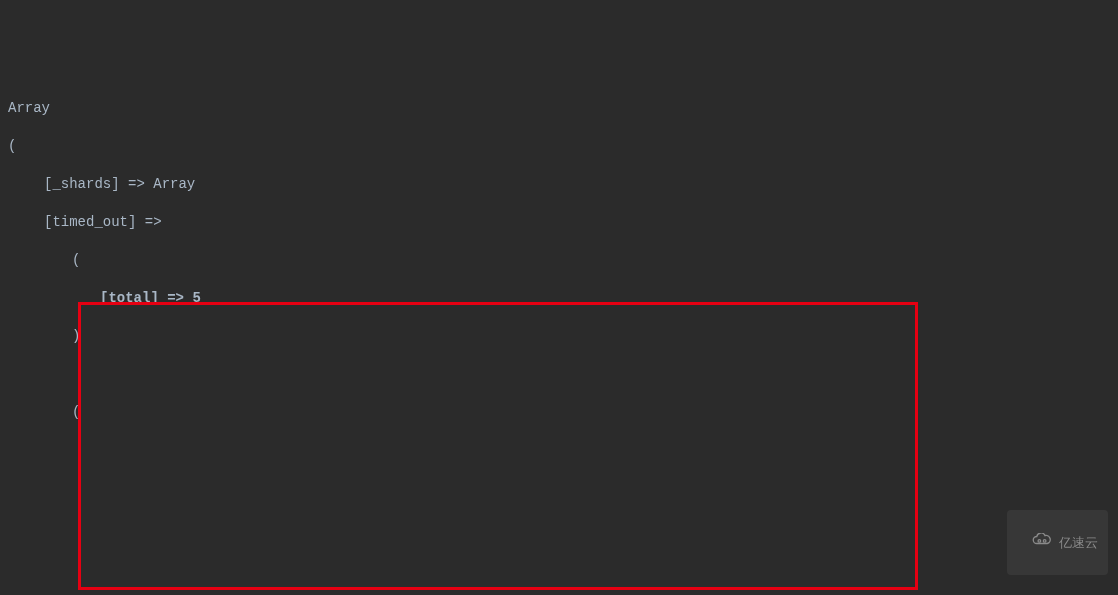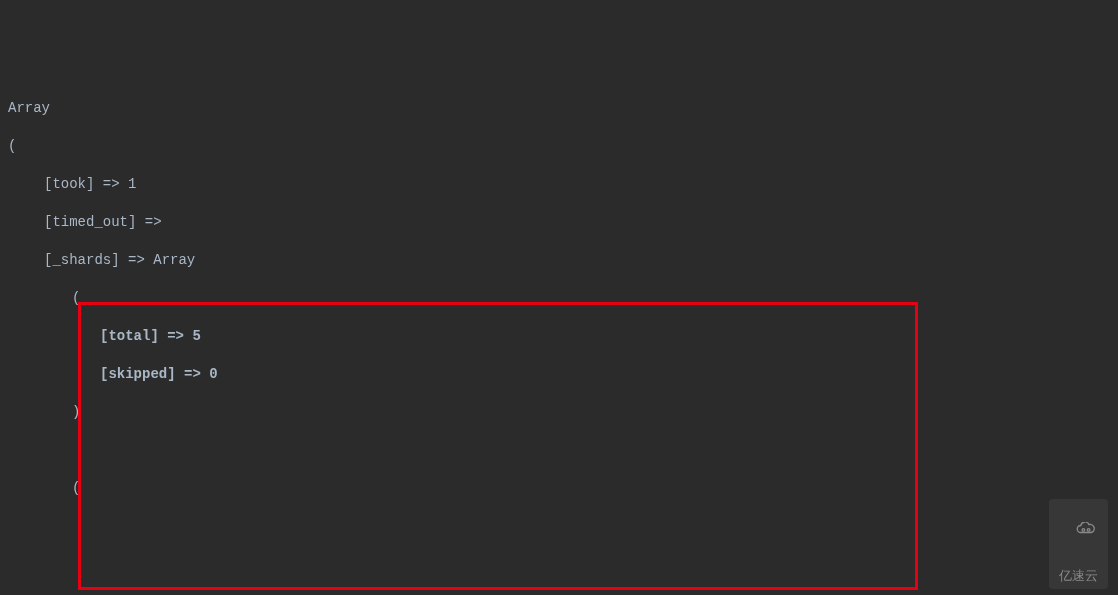"[took] => 1" span.line { html: <span><span>[took]</span> <span>=&gt;</span> <span>1</span></span> -> none }
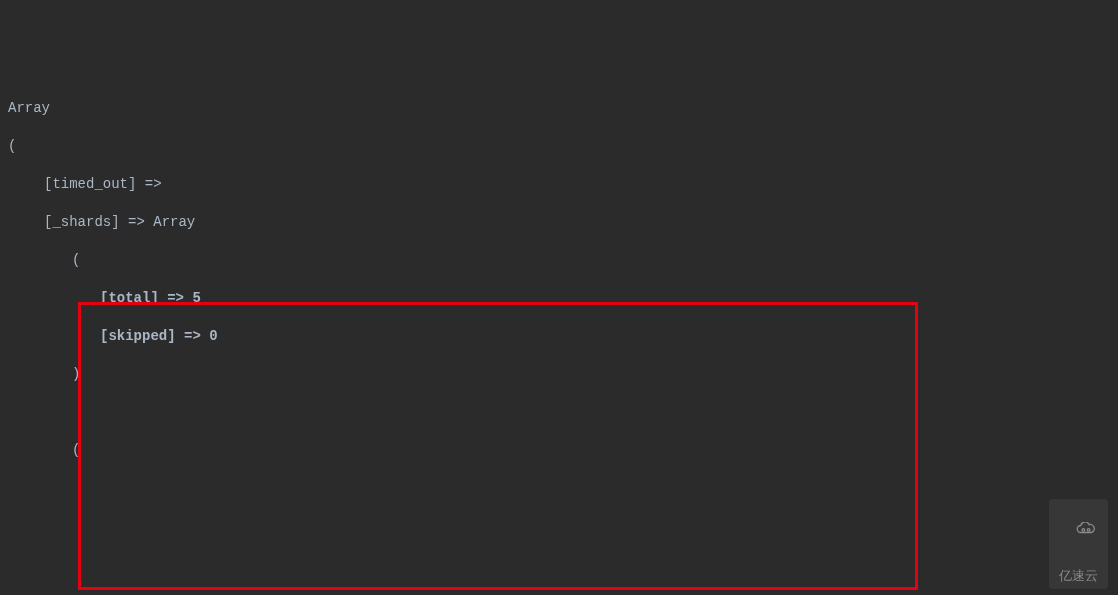"[timed_out] =>" span.line { order: before "[_shards] => Array" -> after "[_shards] => Array" }
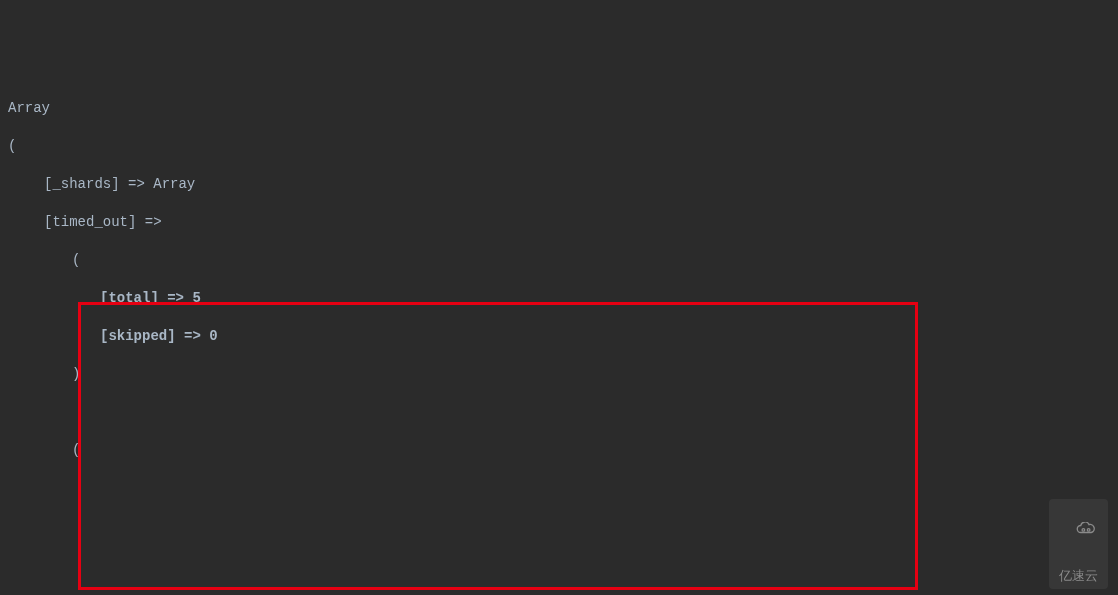"[skipped] => 0" span.line { html: <span><span>[skipped]</span> <span>=&gt;</span> <span>0</span></span> -> none }
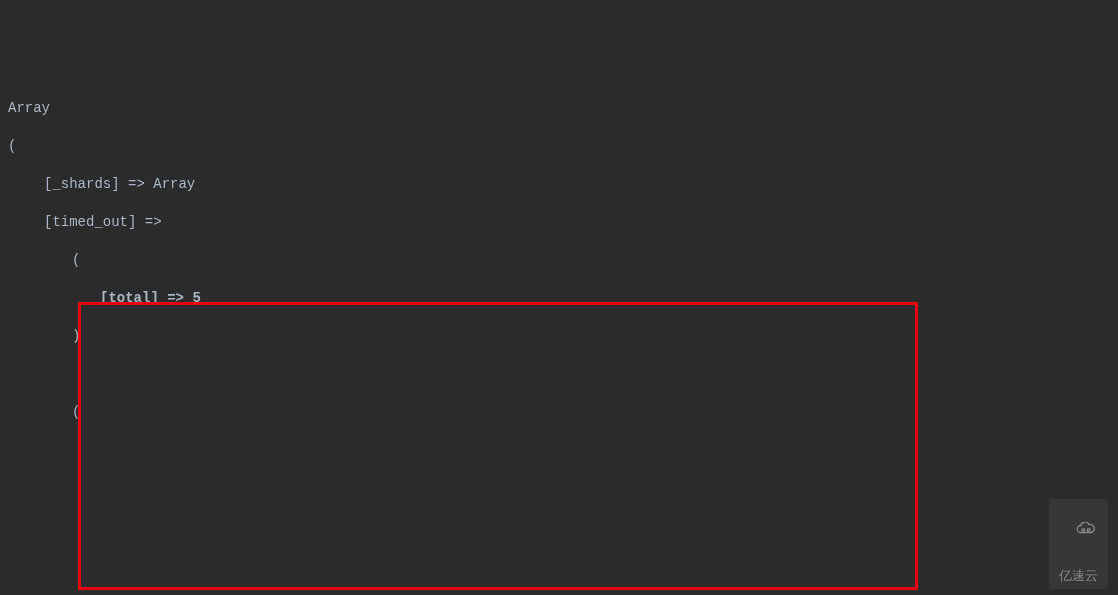"亿速云" .watermark { bottom: 6px -> 20px; flex-direction: column -> none }
